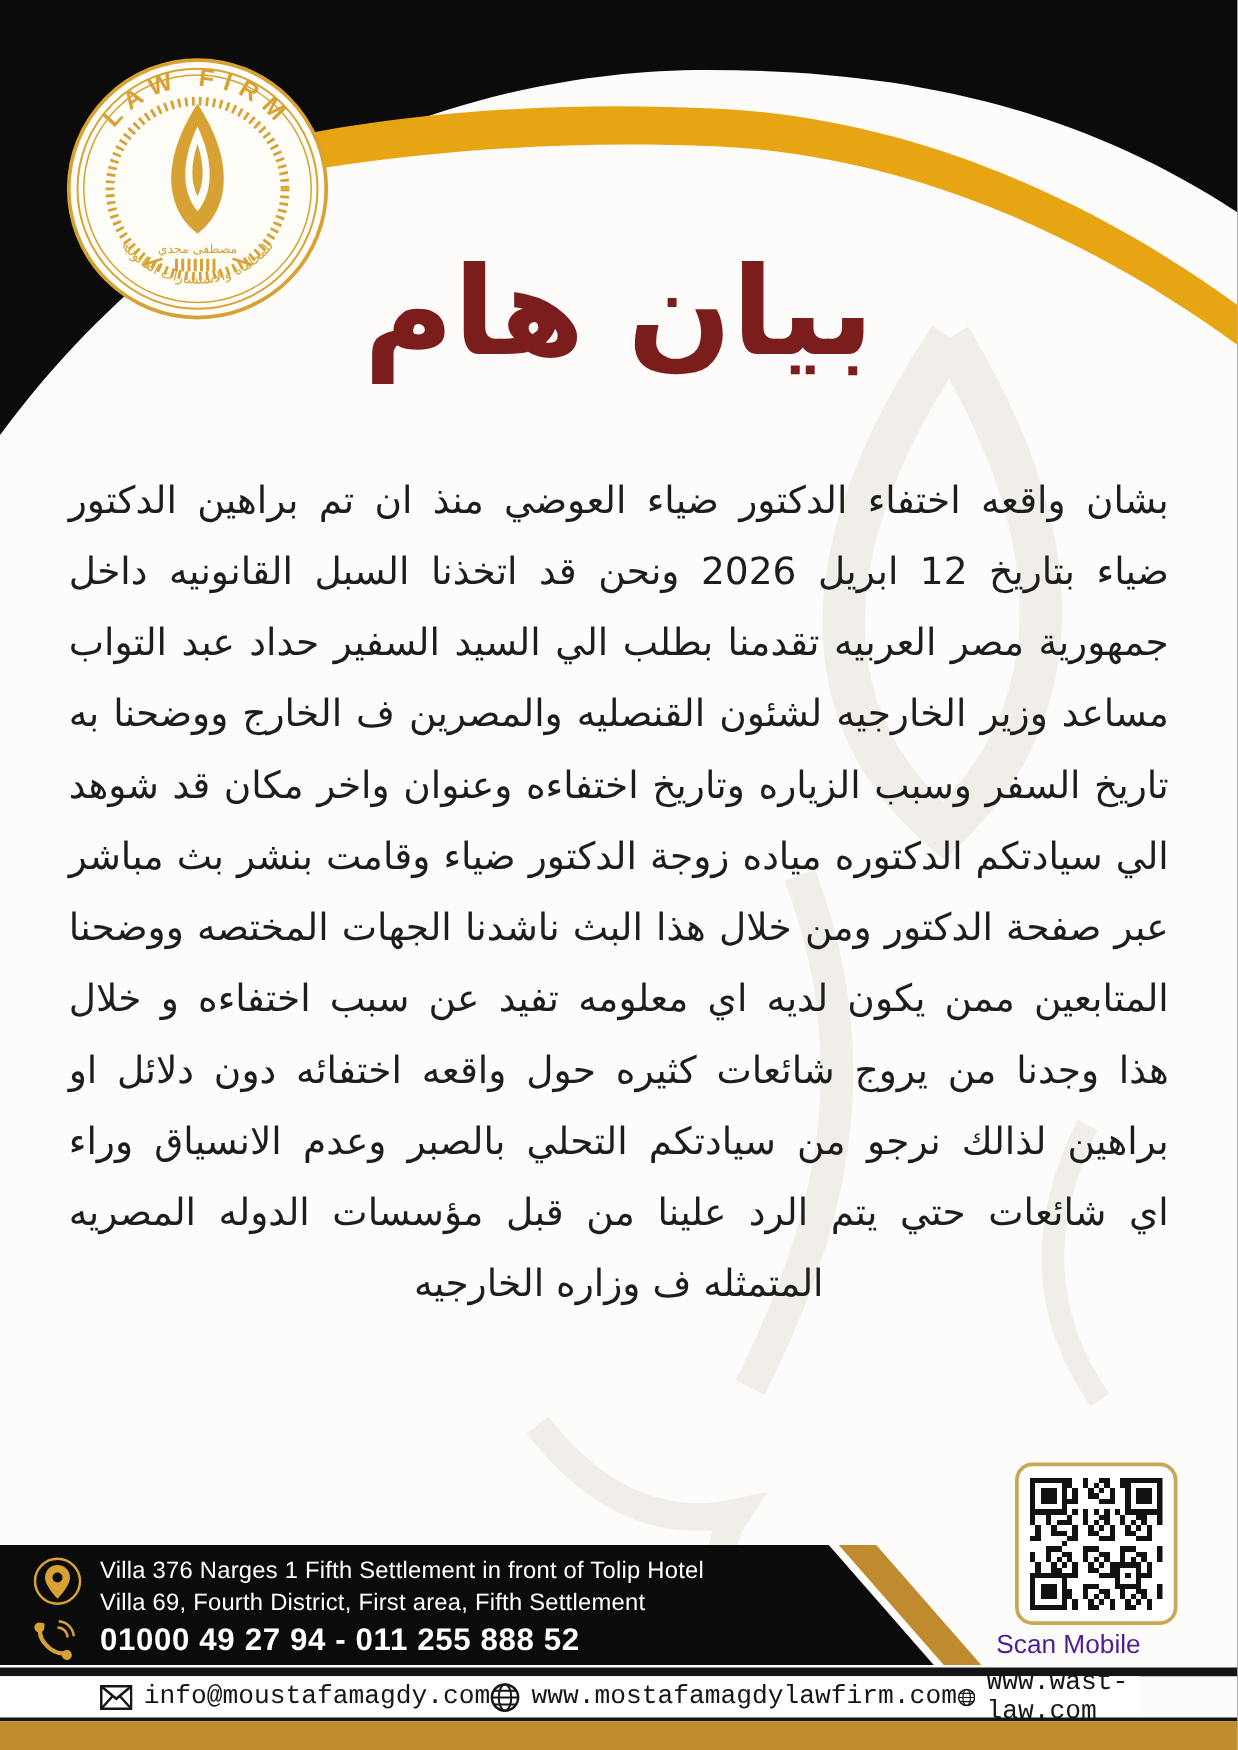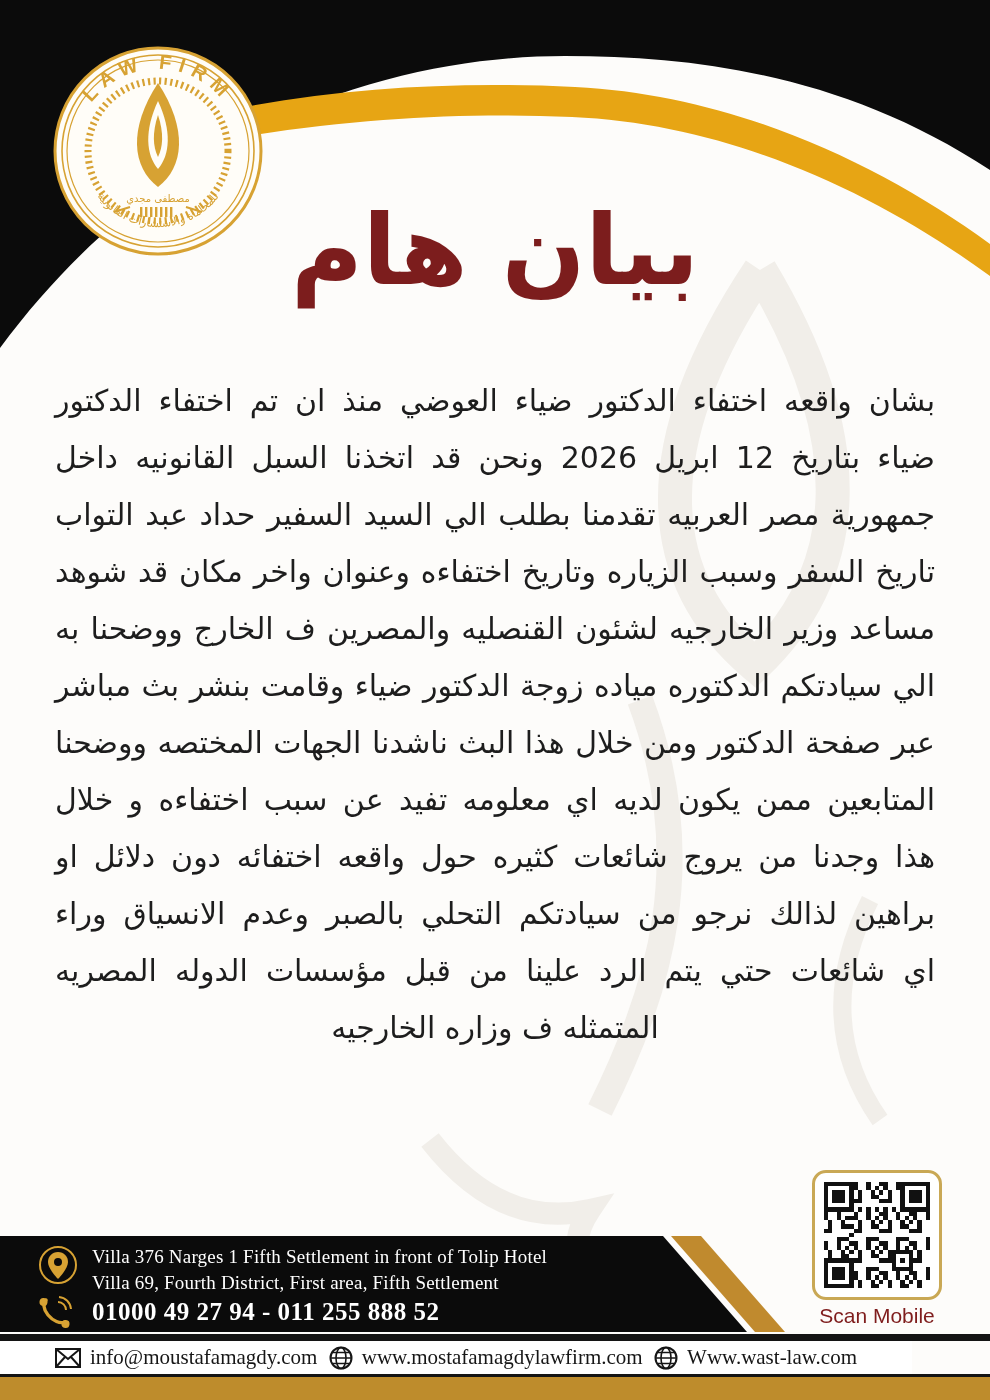"منذ ان تم اختفاء" span { text: اختفاء -> براهين }
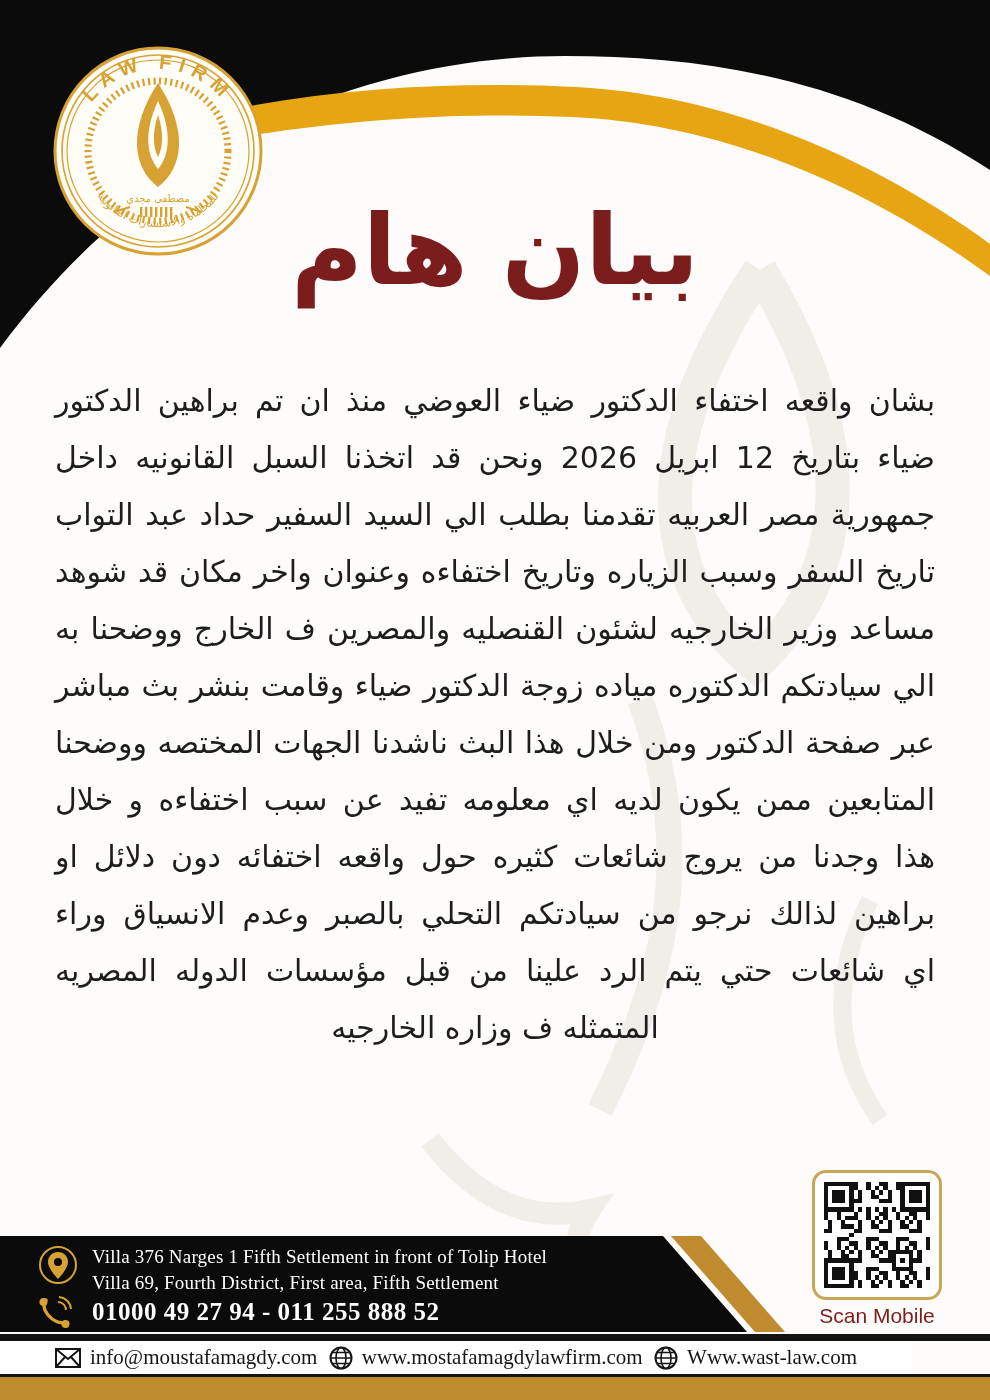"تاريخ السفر وسبب الزياره وتاريخ" div.line { order: before "مساعد وزير الخارجيه لشئون القنصليه" -> after "مساعد وزير الخارجيه لشئون القنصليه" }
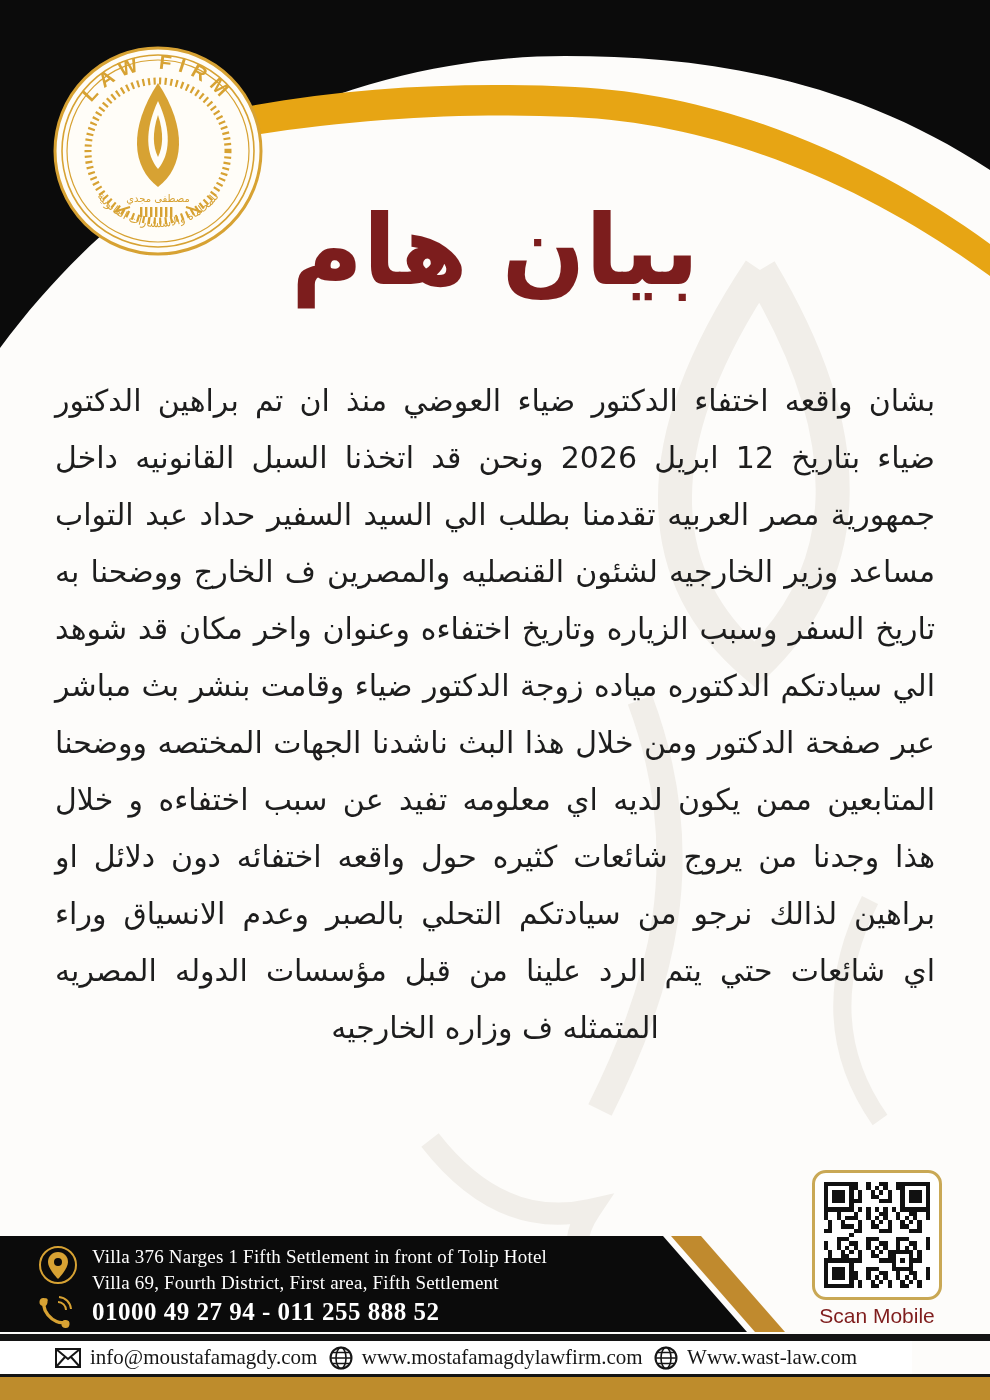"Villa 376 Narges 1 Fifth" .footer-info { font-family: Liberation Serif, serif -> Liberation Sans, sans-serif; left: 12px -> 0 }
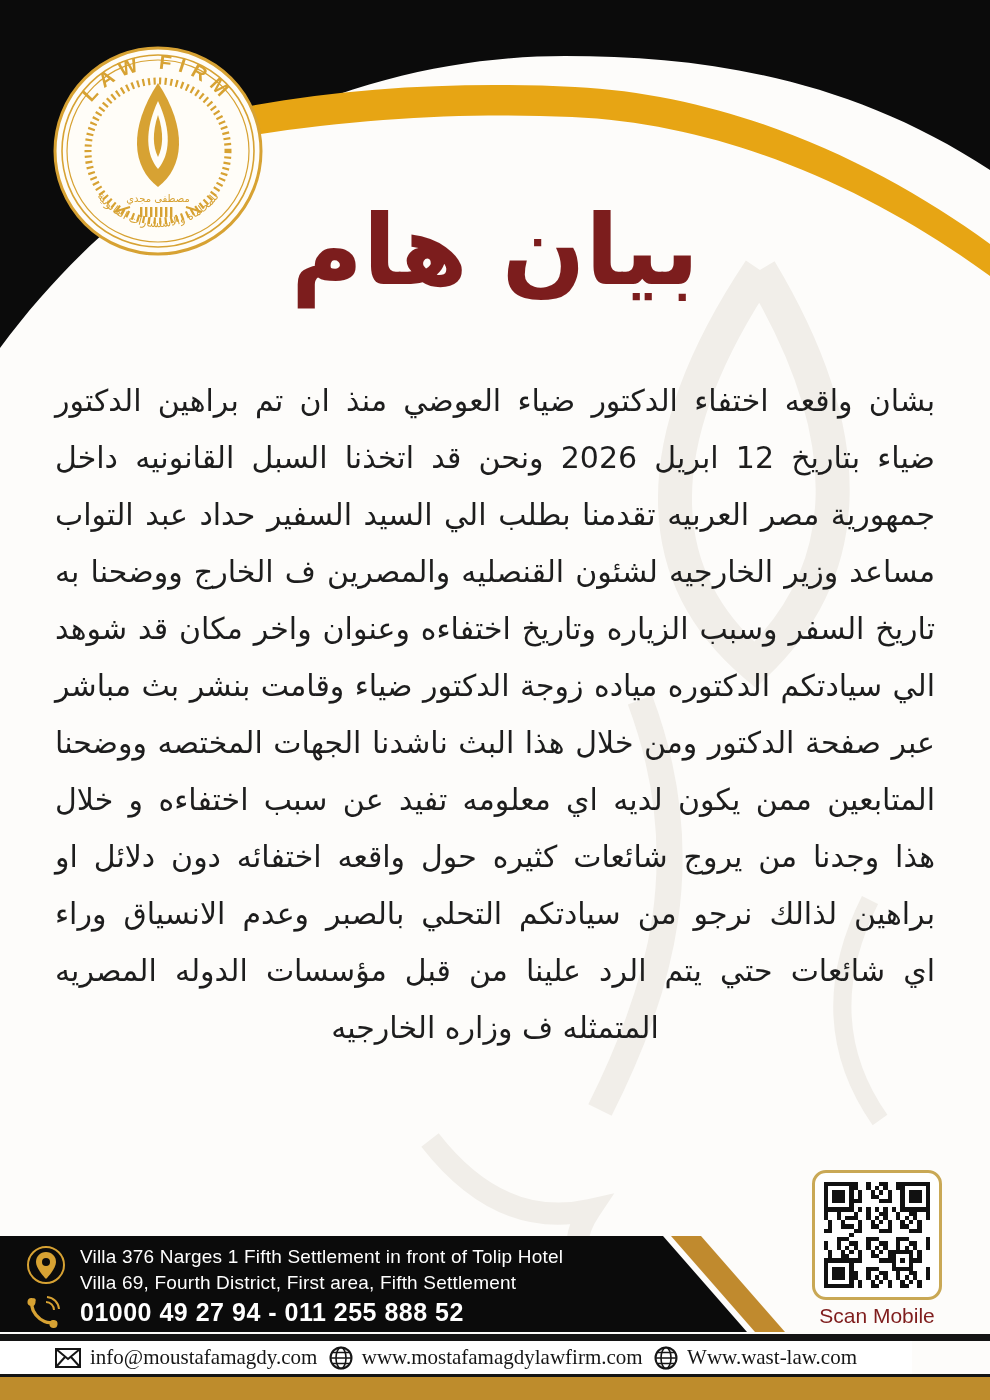"Scan Mobile" .scan-label { color: #7f1d1d -> #4c1d95; text-align: center -> left }
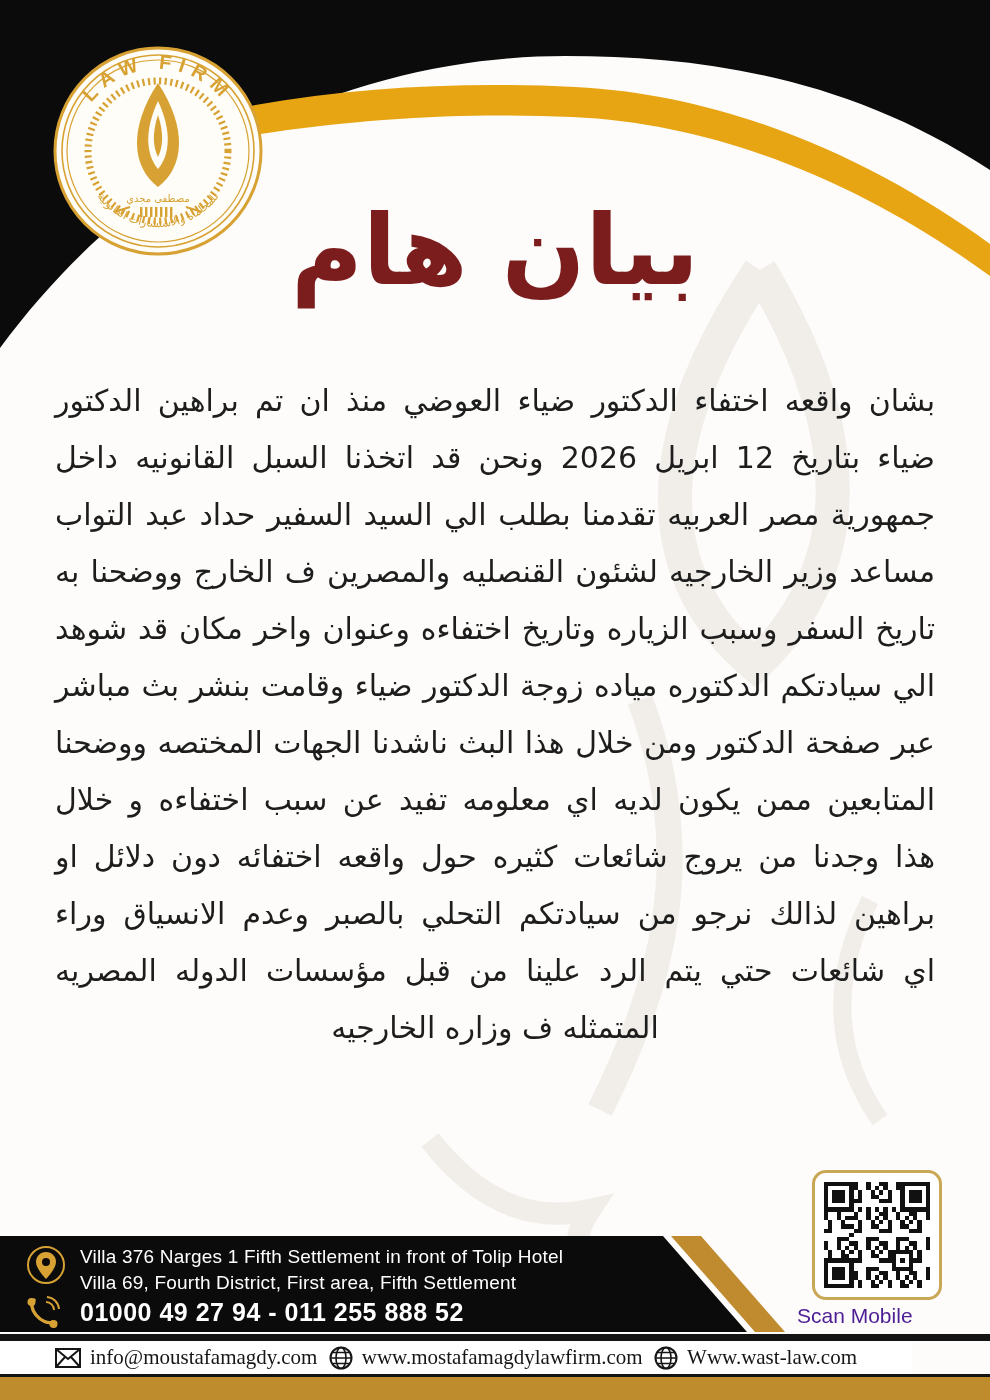"info@moustafamagdy.com" .email-strip { font-family: Liberation Serif, serif -> Liberation Mono, monospace; padding: 0 55px -> 0 80px }
